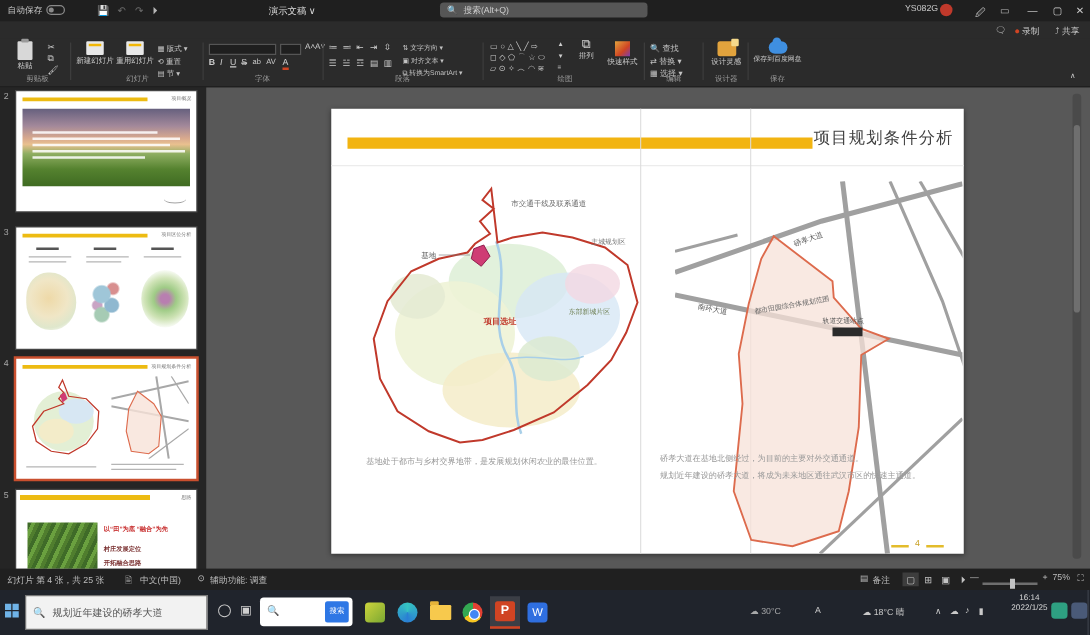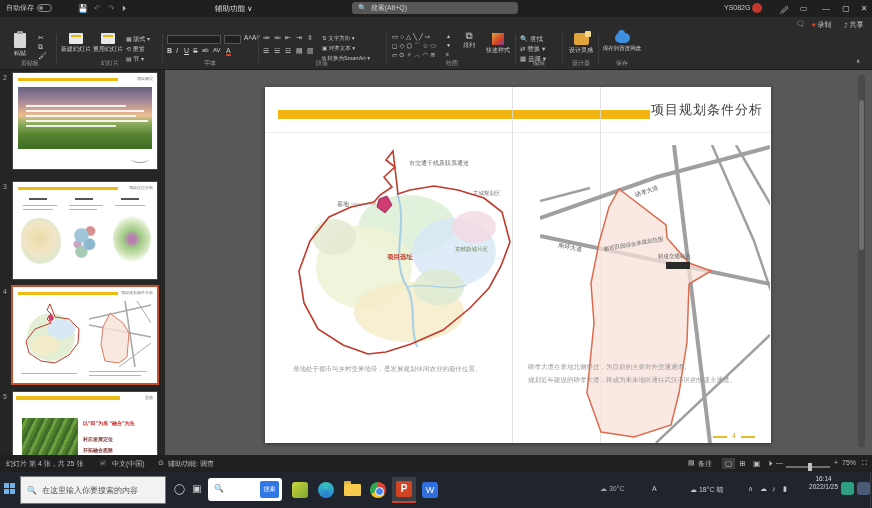"辅助功能 ∨" span.ab { text: 辅助功能 -> 演示文稿 }
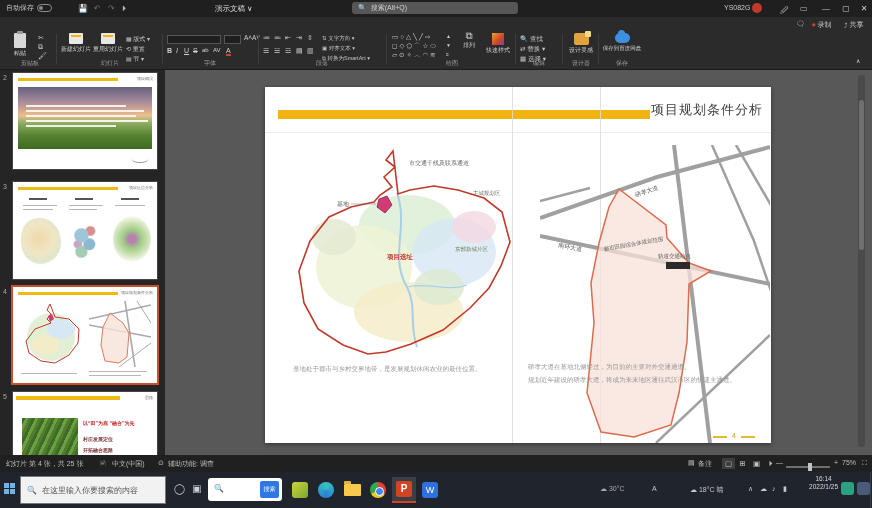"在这里输入你要搜索的内容" span { text: 在这里输入你要搜索的内容 -> 规划近年建设的硚孝大道 }
